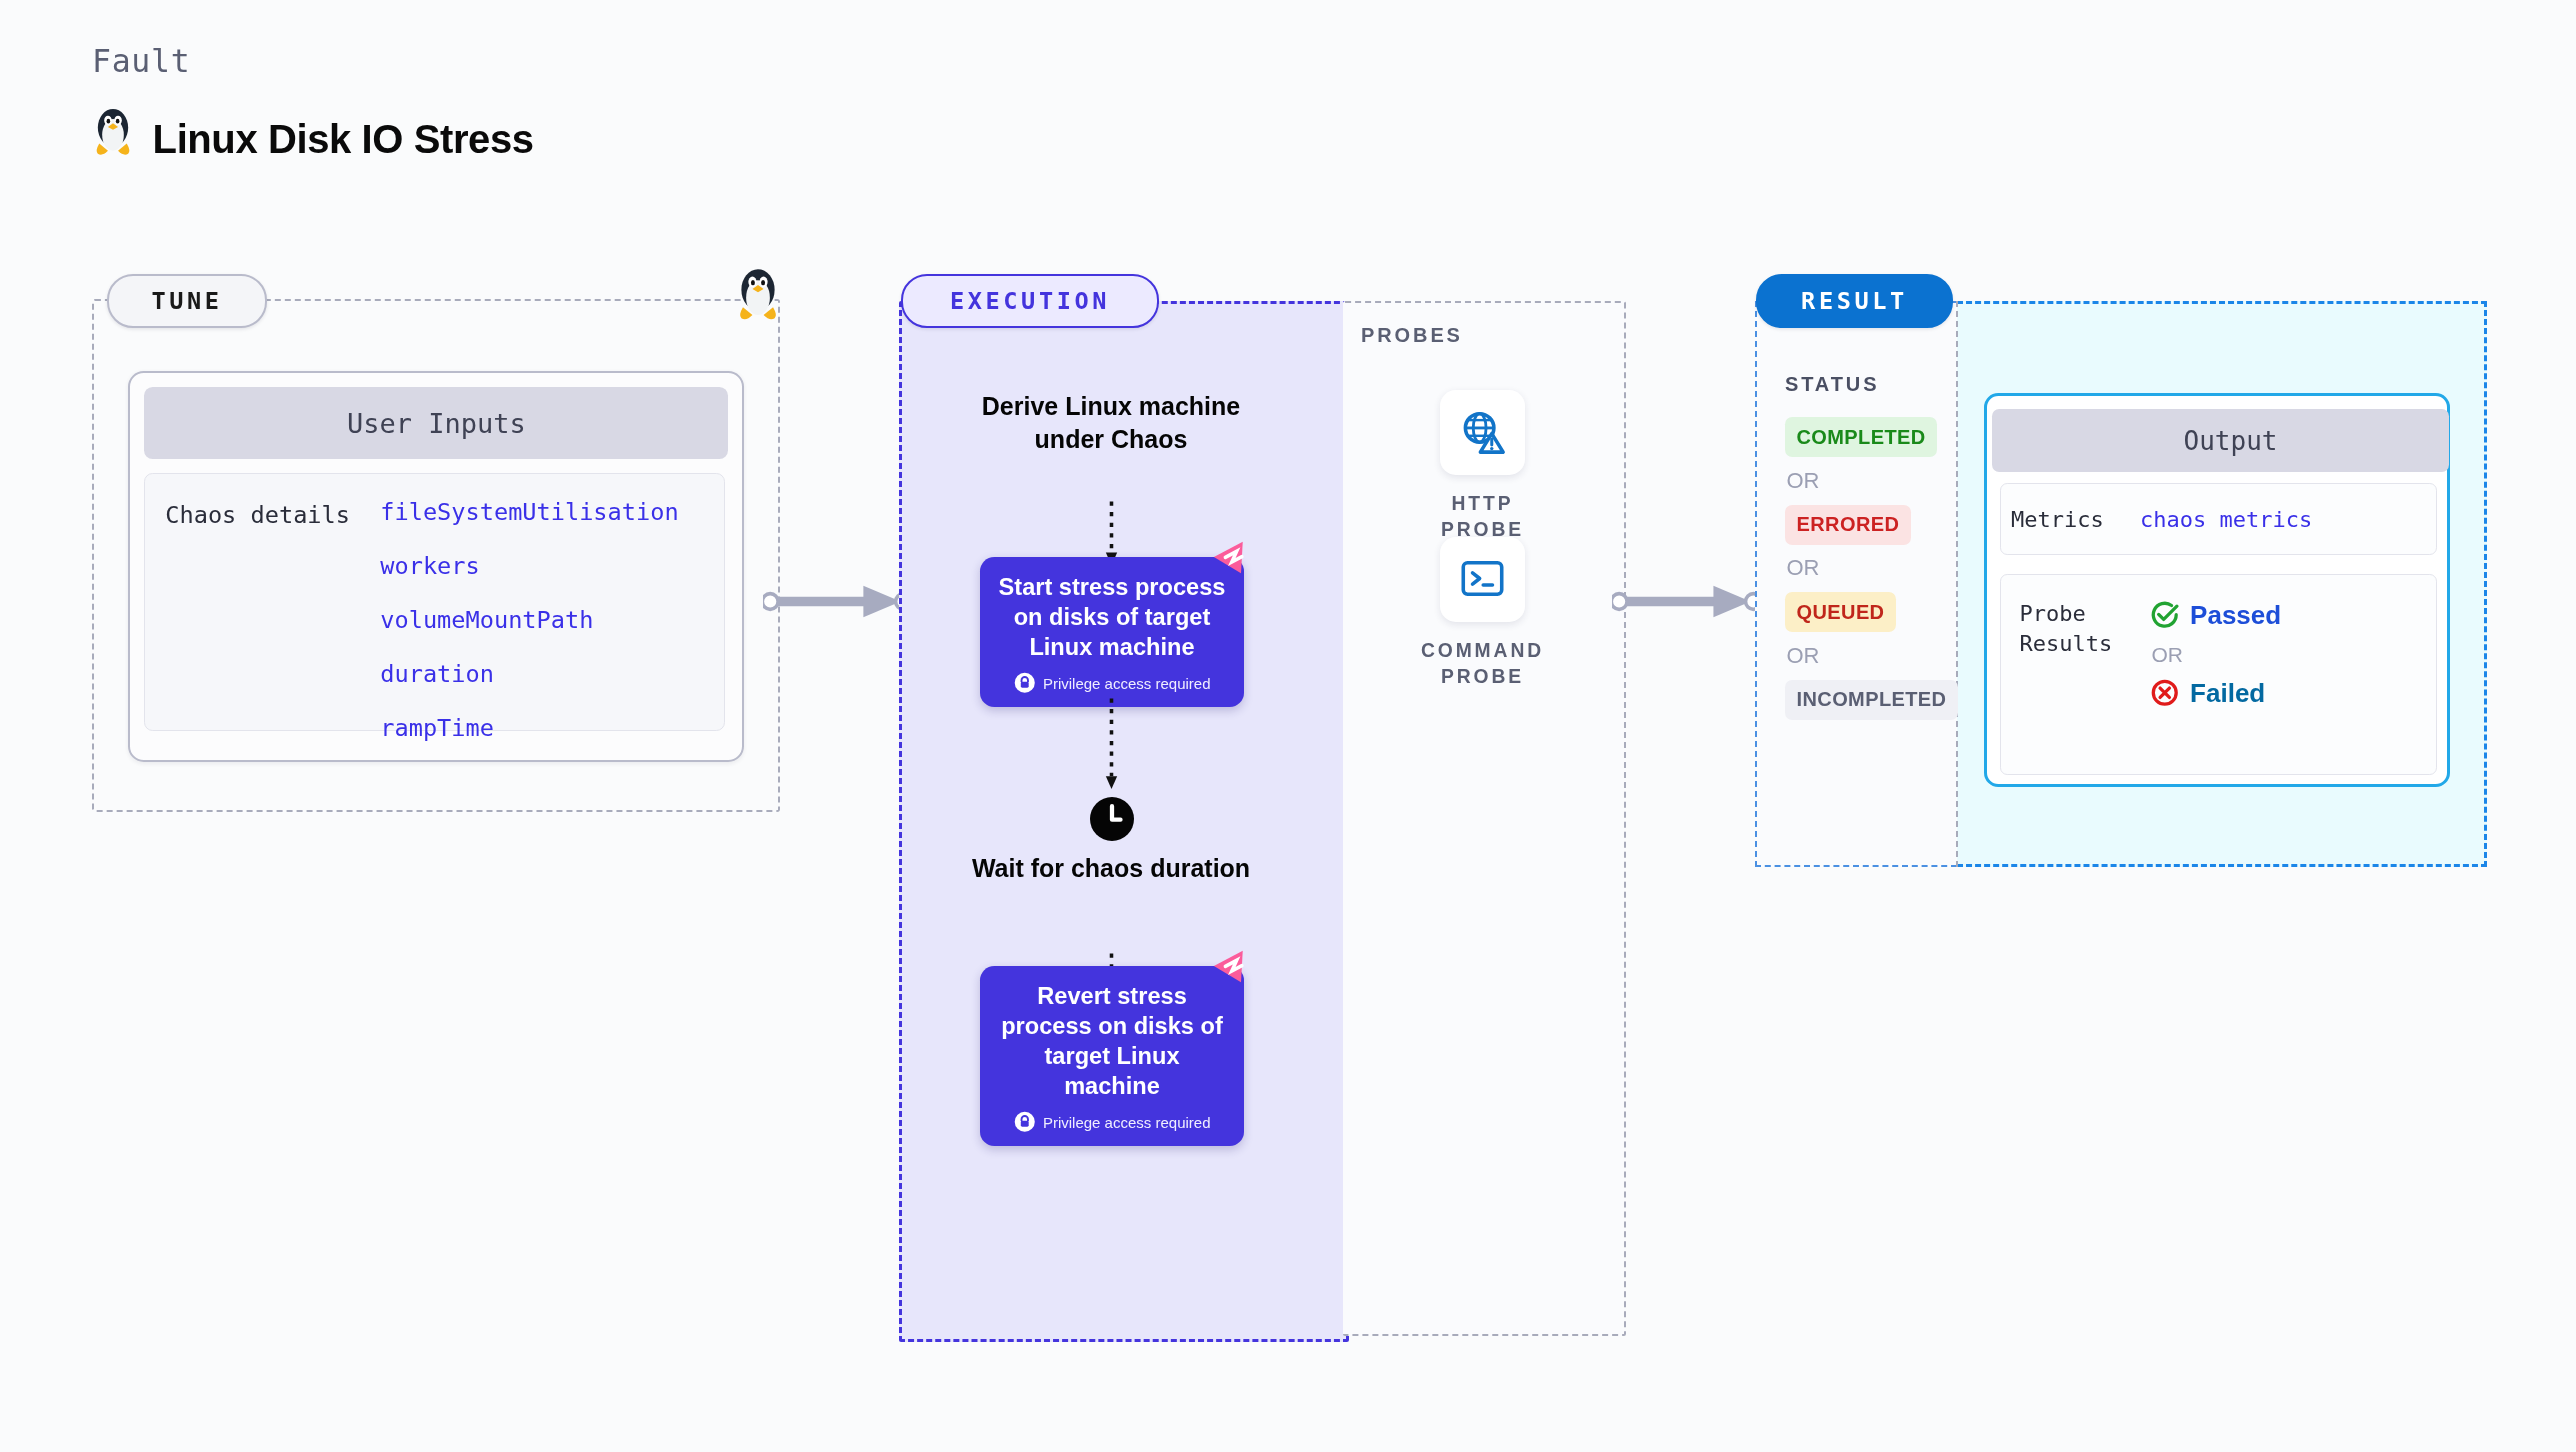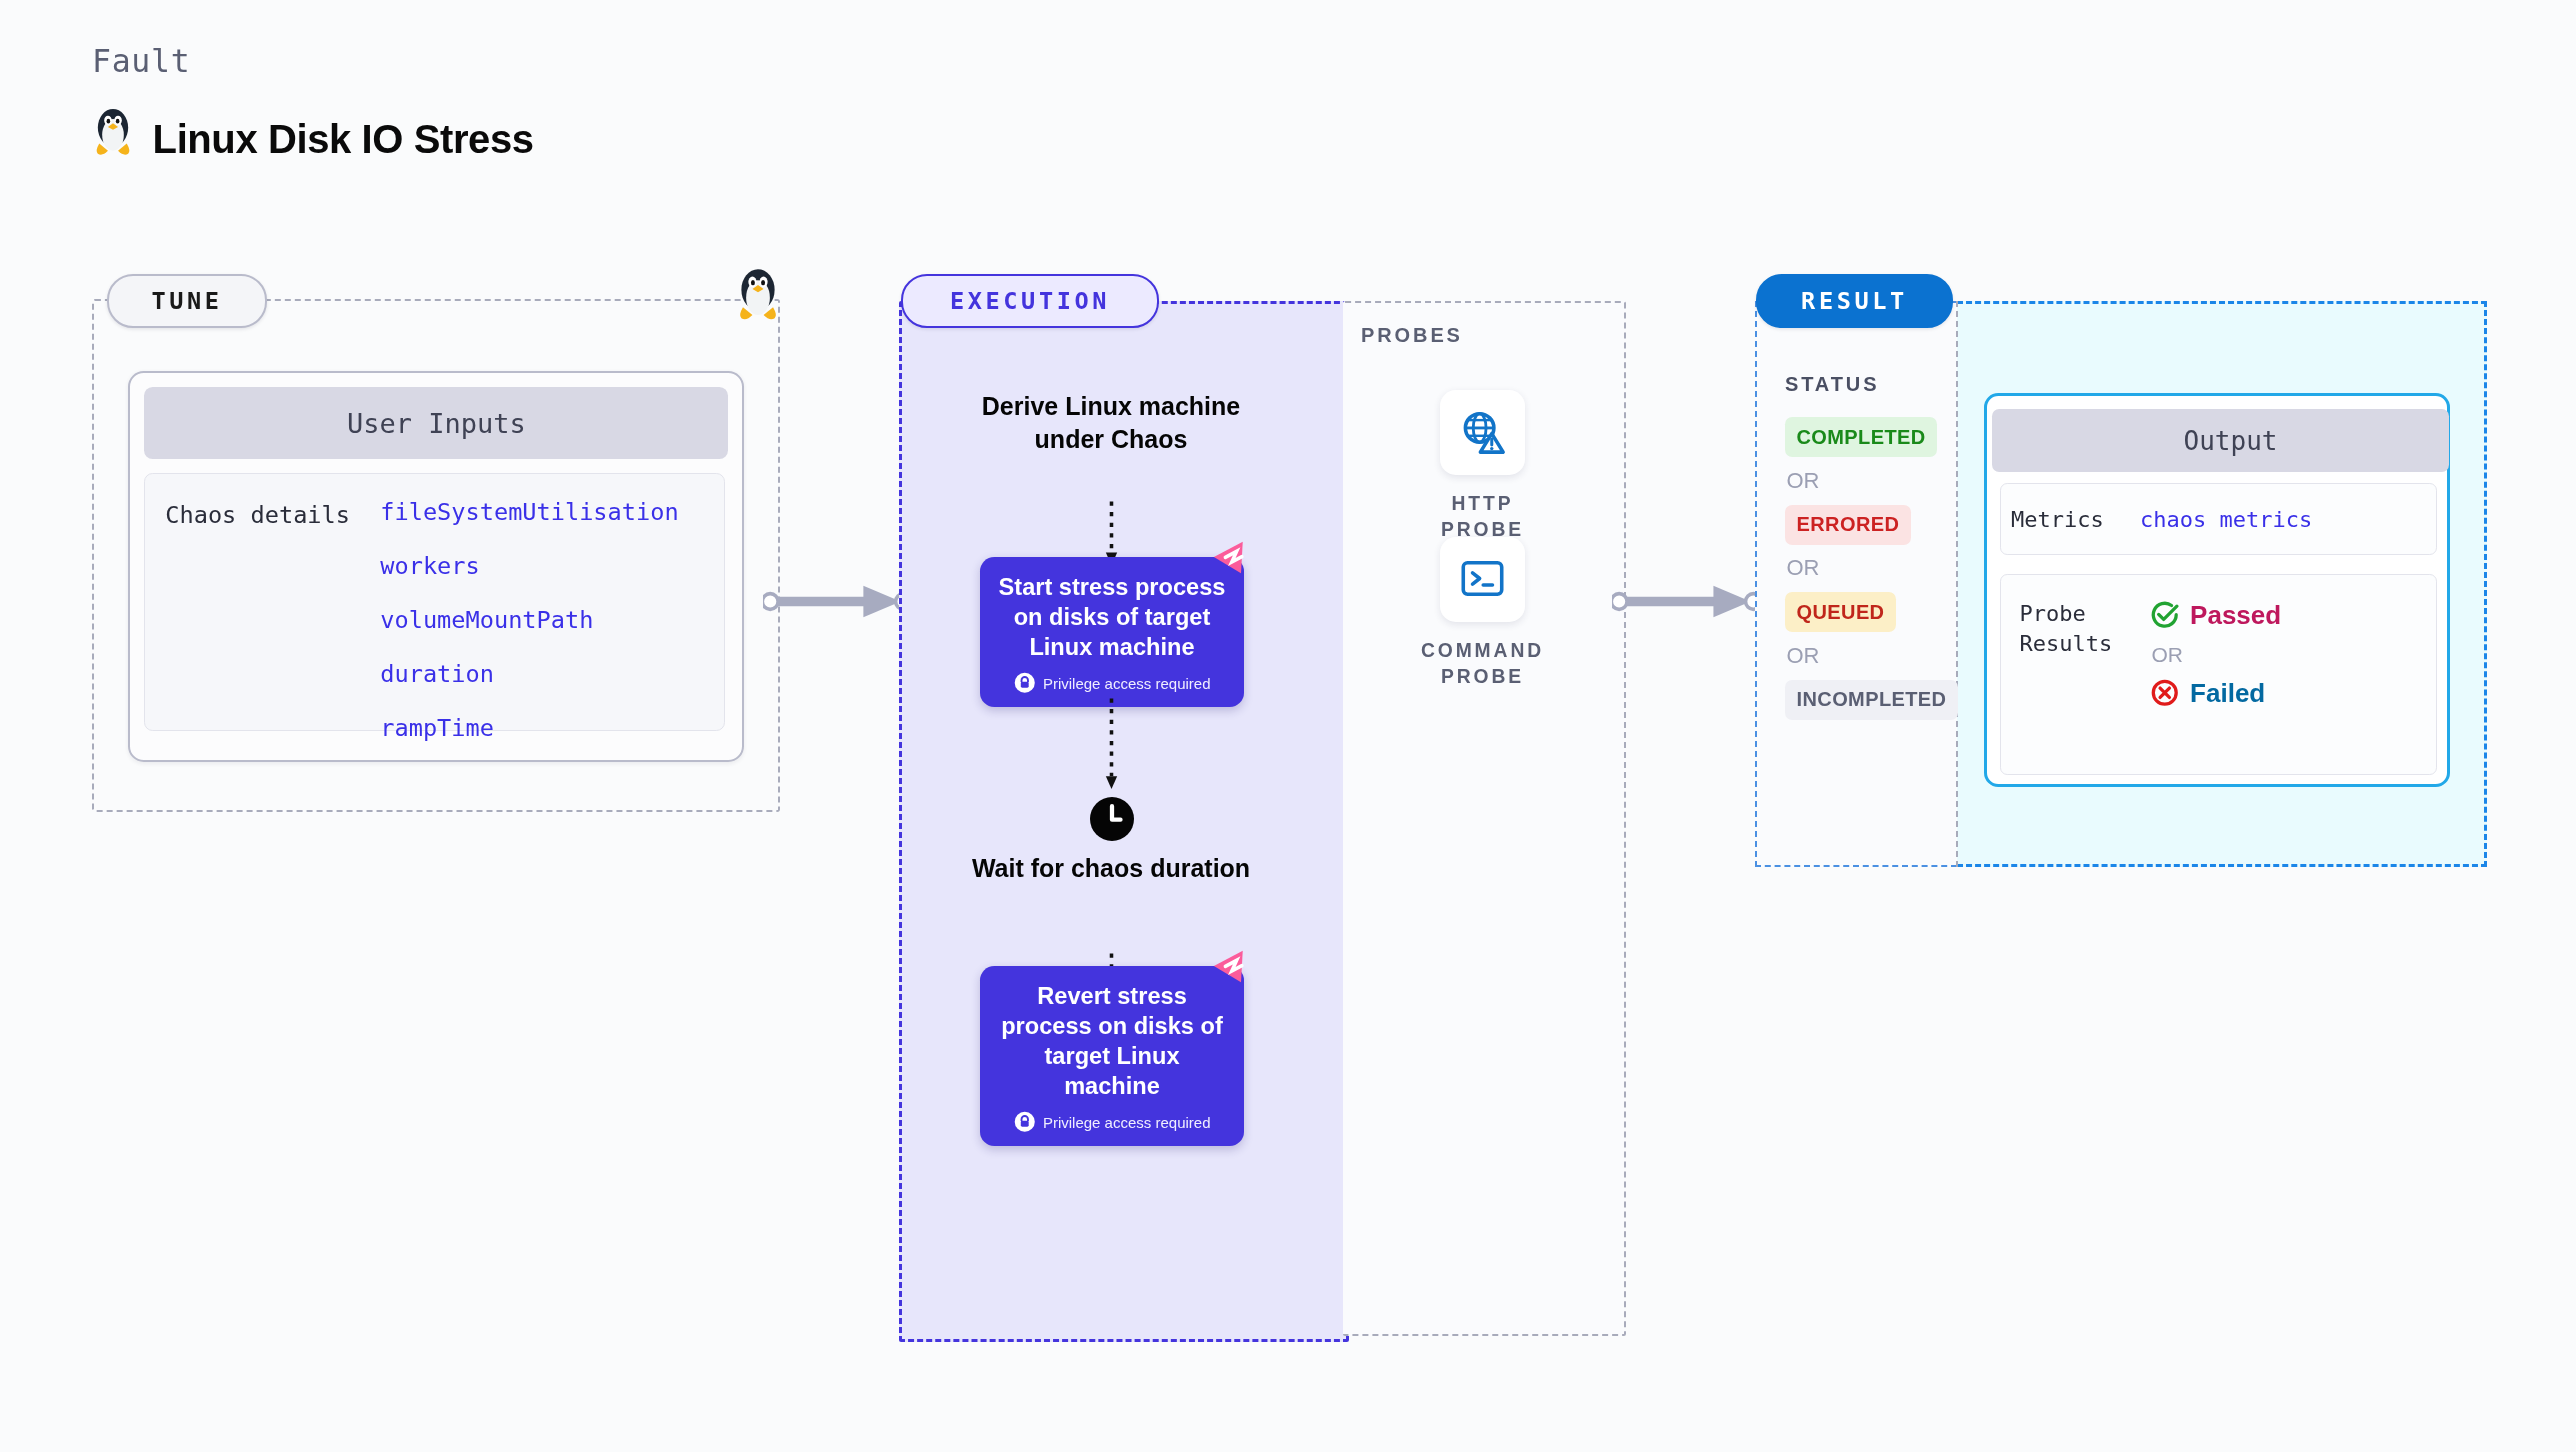"Passed" span.verdict-text { color: #be185d -> #1d4ed8 }
